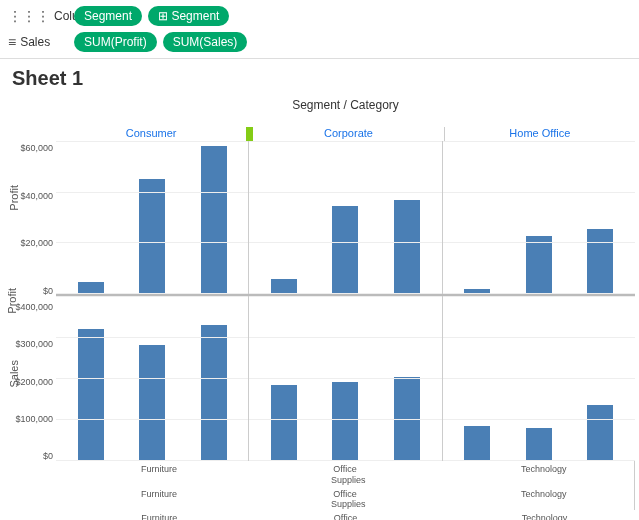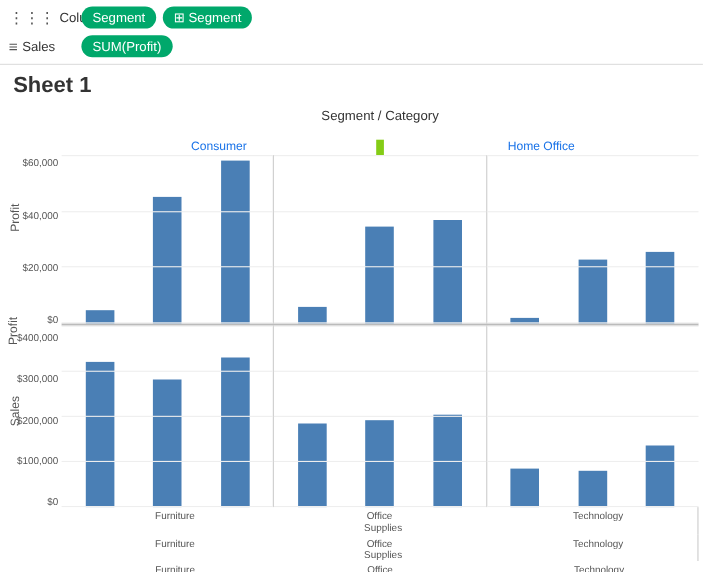"SUM(Sales)" div.pill { html: none -> <div> <span>SUM(Sales)</span> </div> }
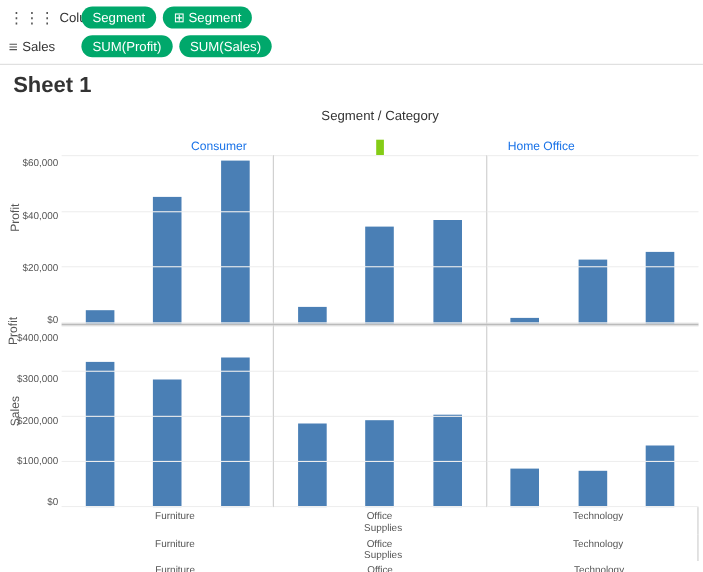"Corporate" div { html: none -> <div>Corporate</div> }
